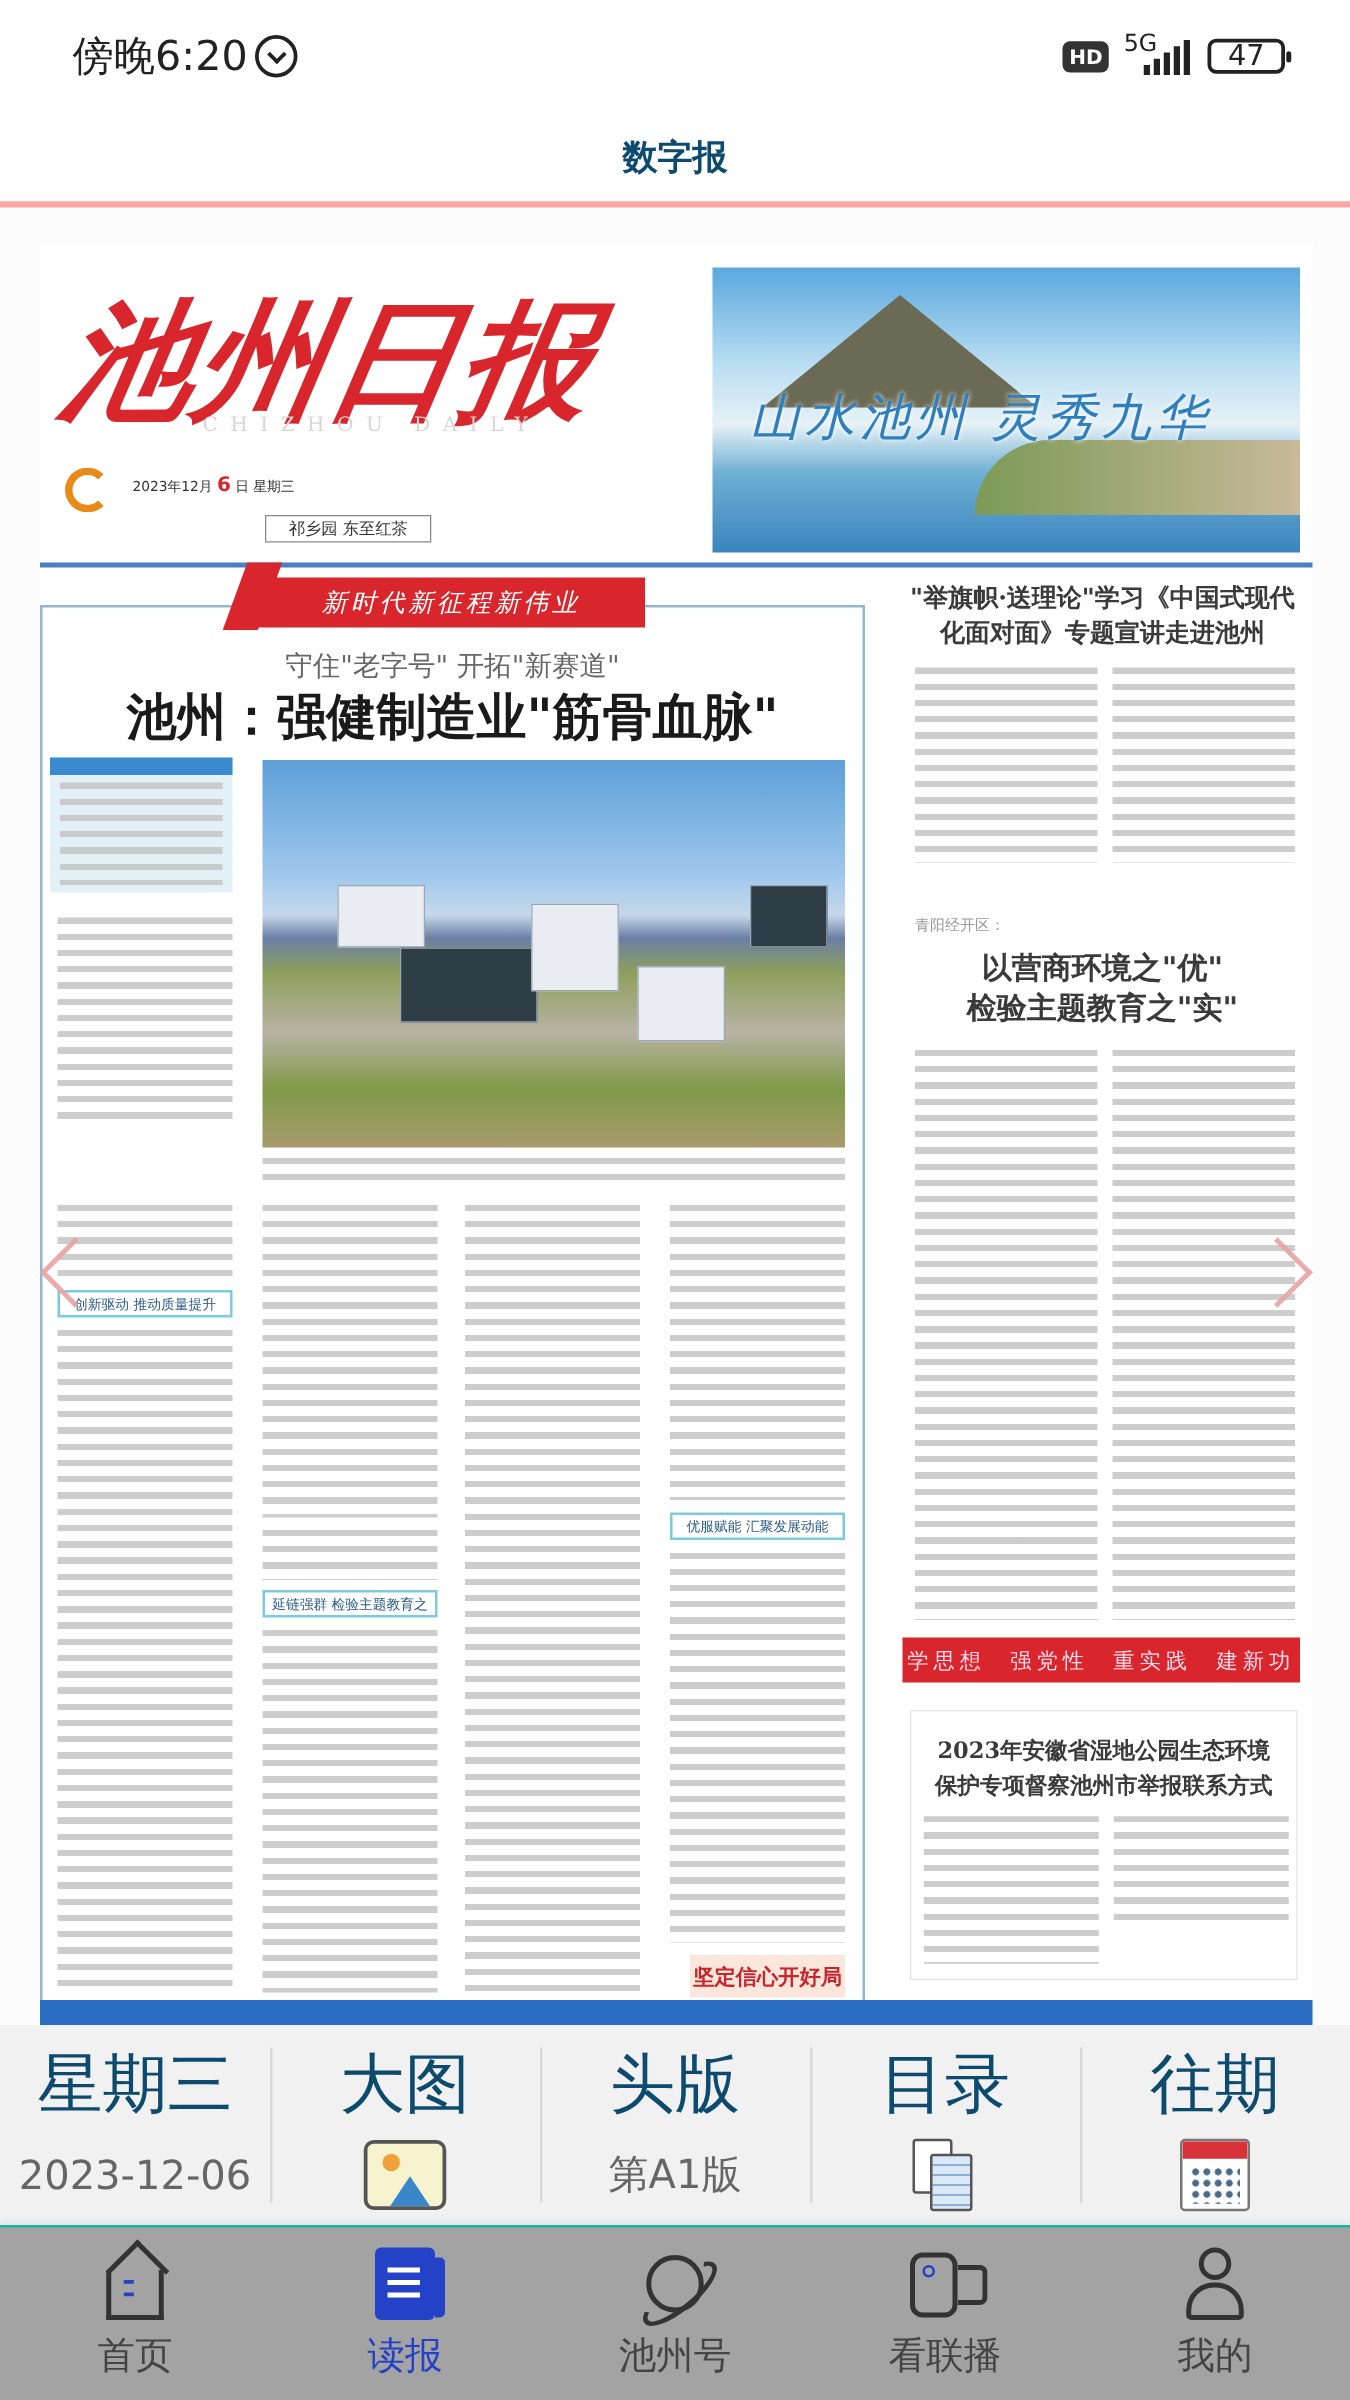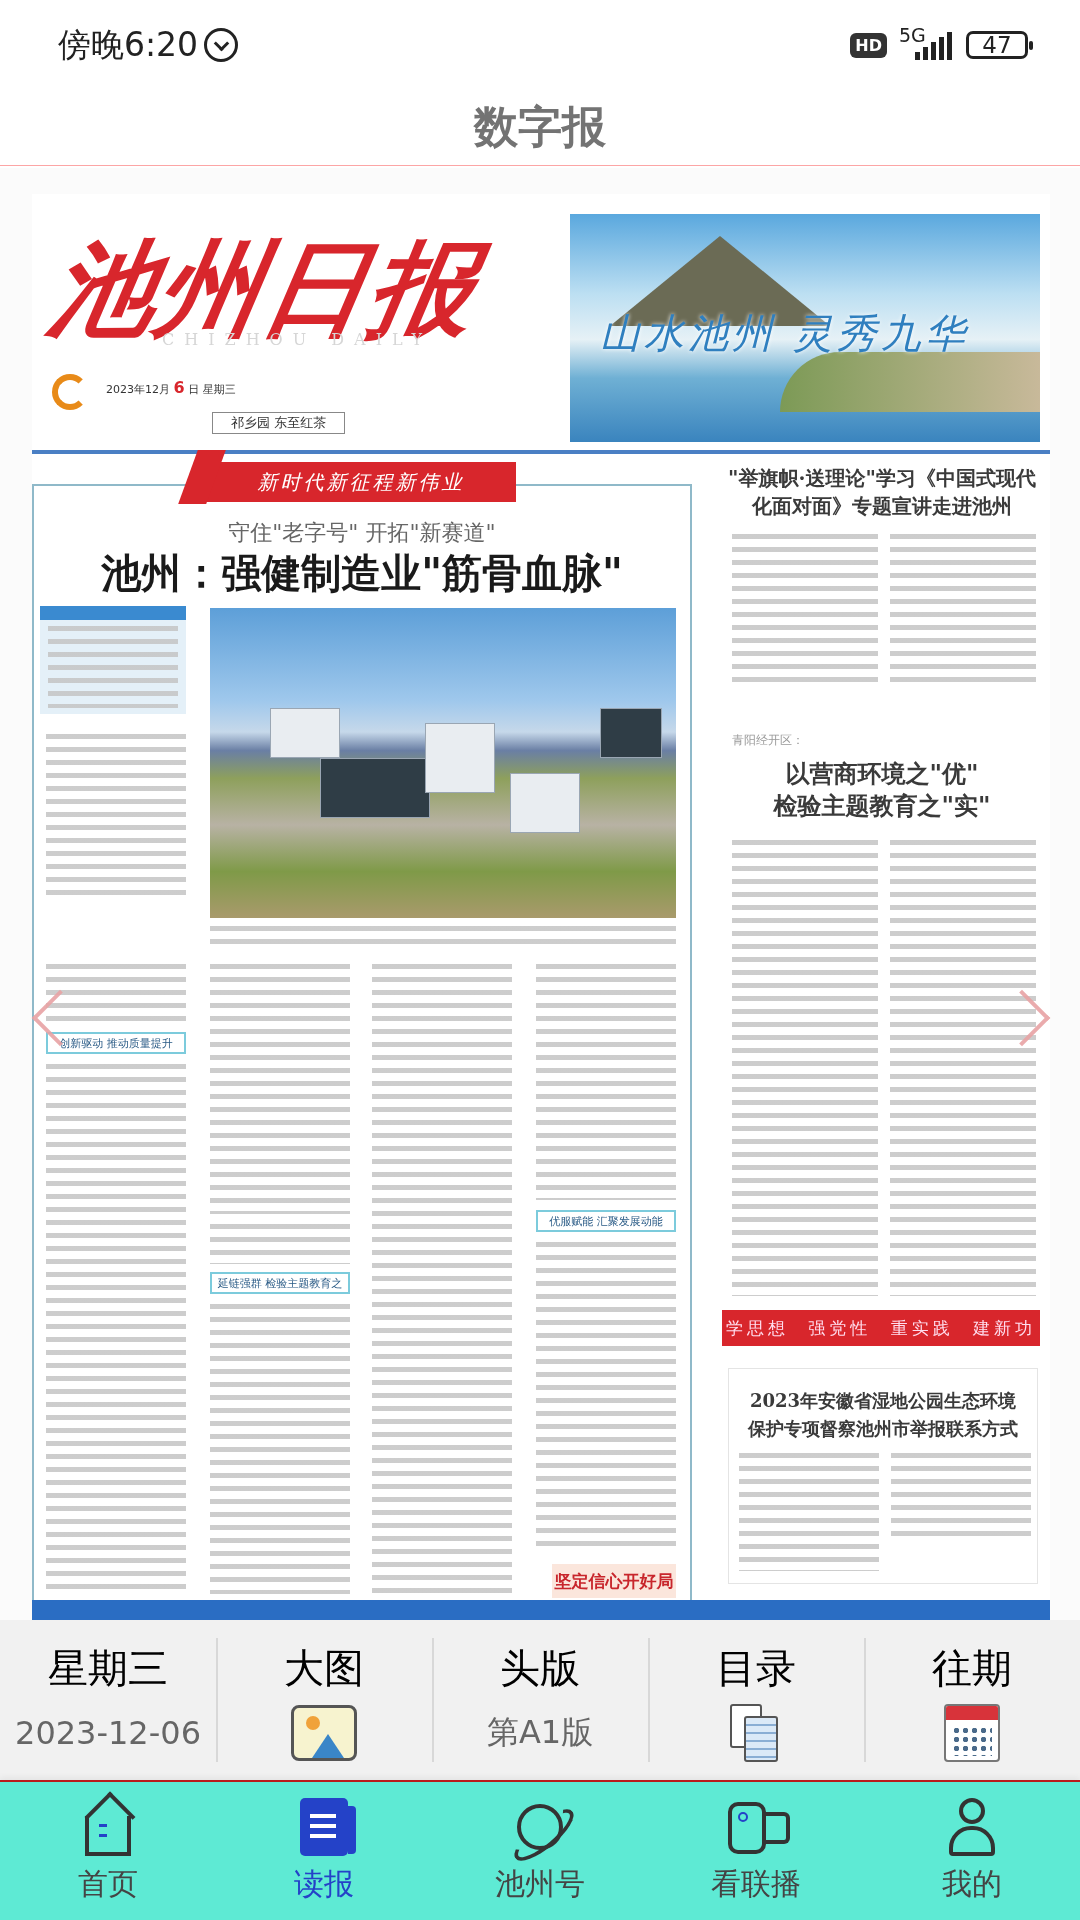"数字报" .app-title { border-bottom: 1px solid #fca5a5 -> 5px solid #fca5a5; color: #737373 -> #0c4a6e; font-size: 44px -> 28px }
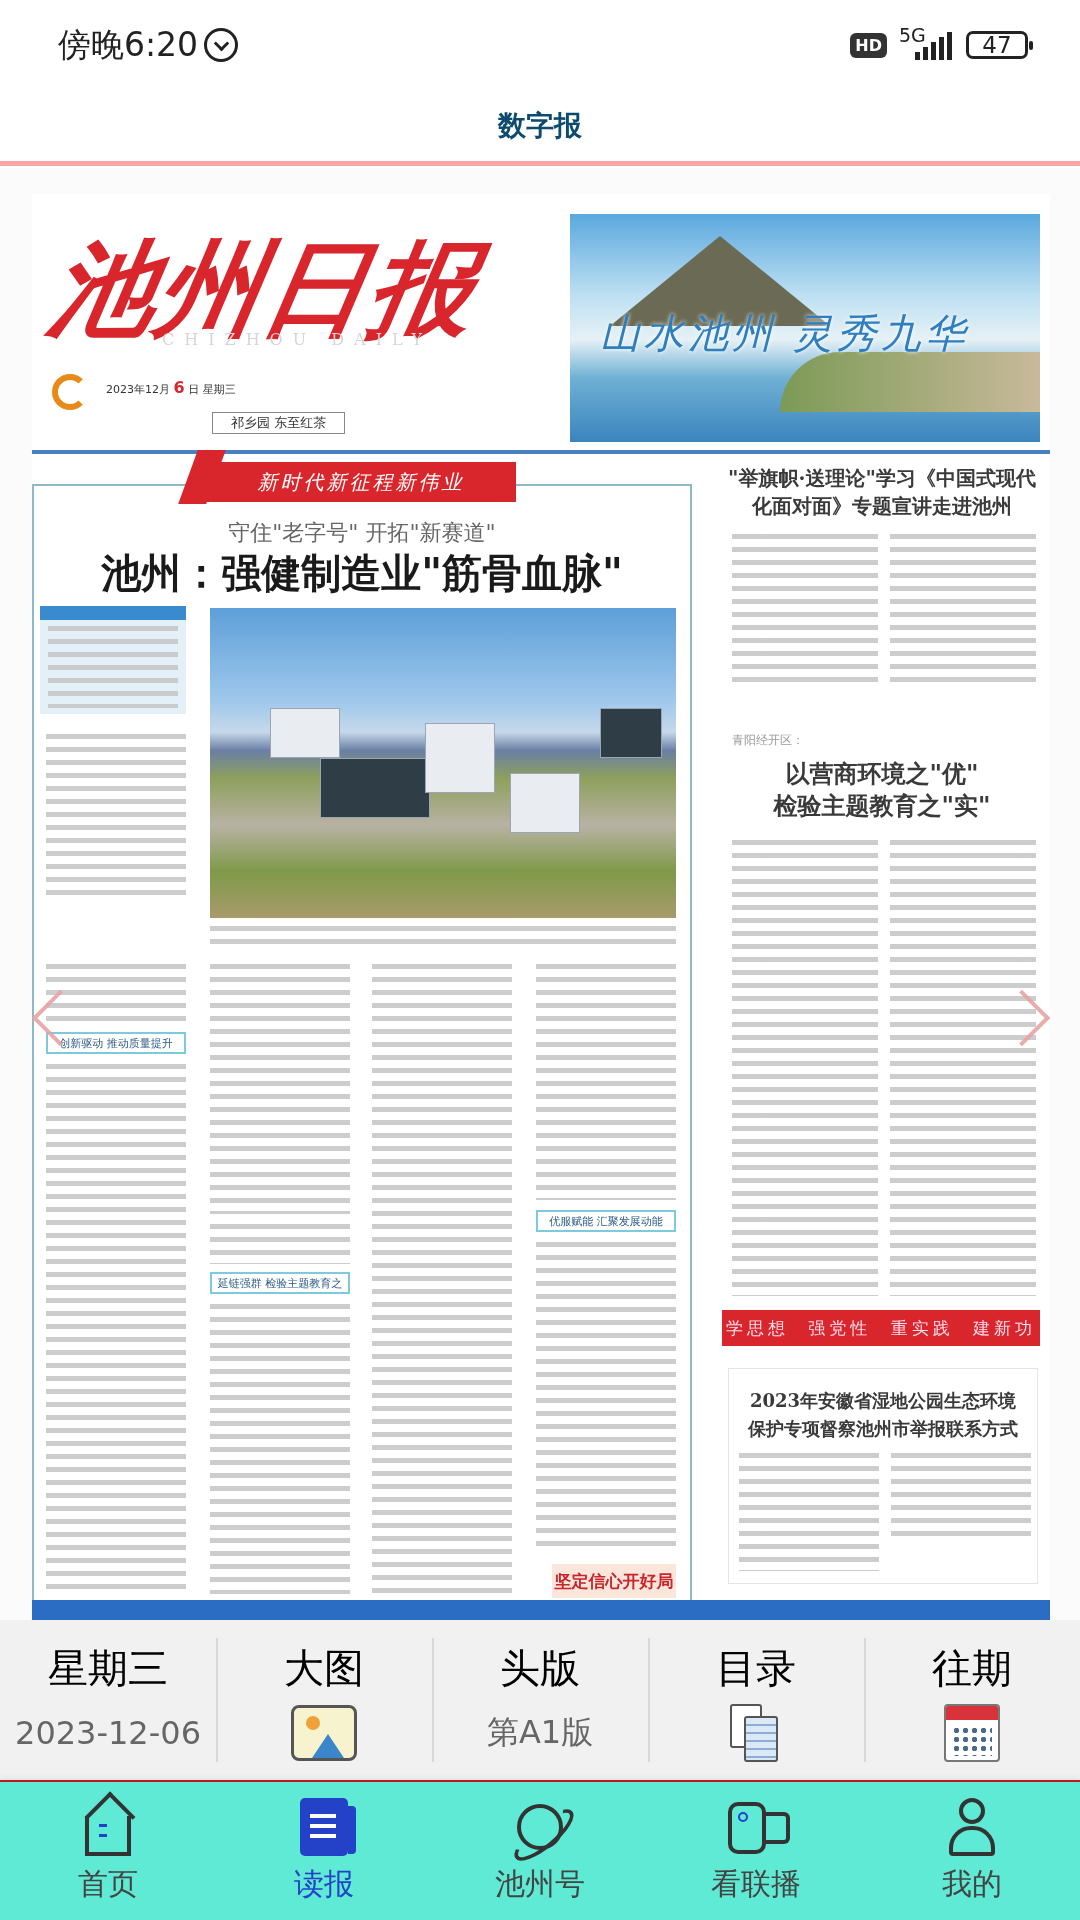"星期三" .ed-top { color: #000000 -> #0c4a6e; font-size: 40px -> 52px }
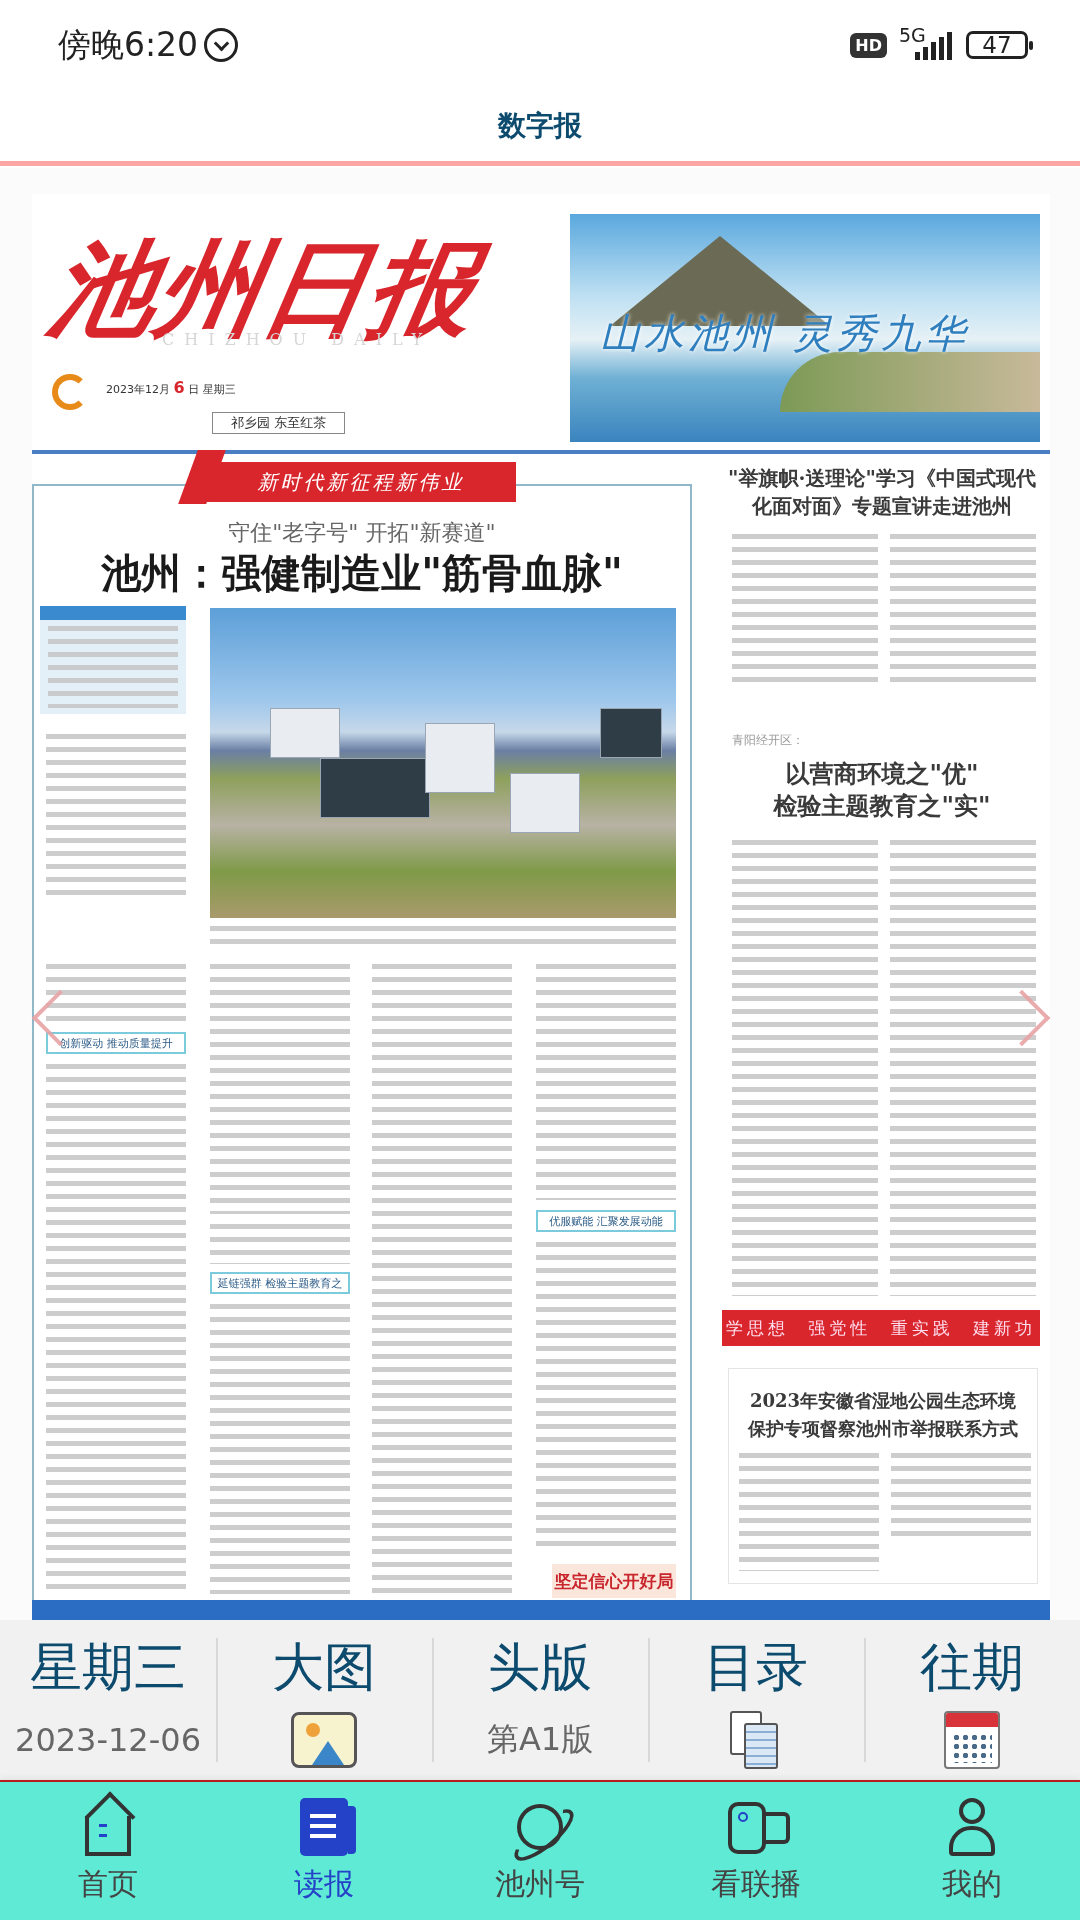"首页" .tab-bar { background: #5eead4 -> #a3a3a3; border-top: 2px solid #b91c1c -> 2px solid #14b8a6 }
